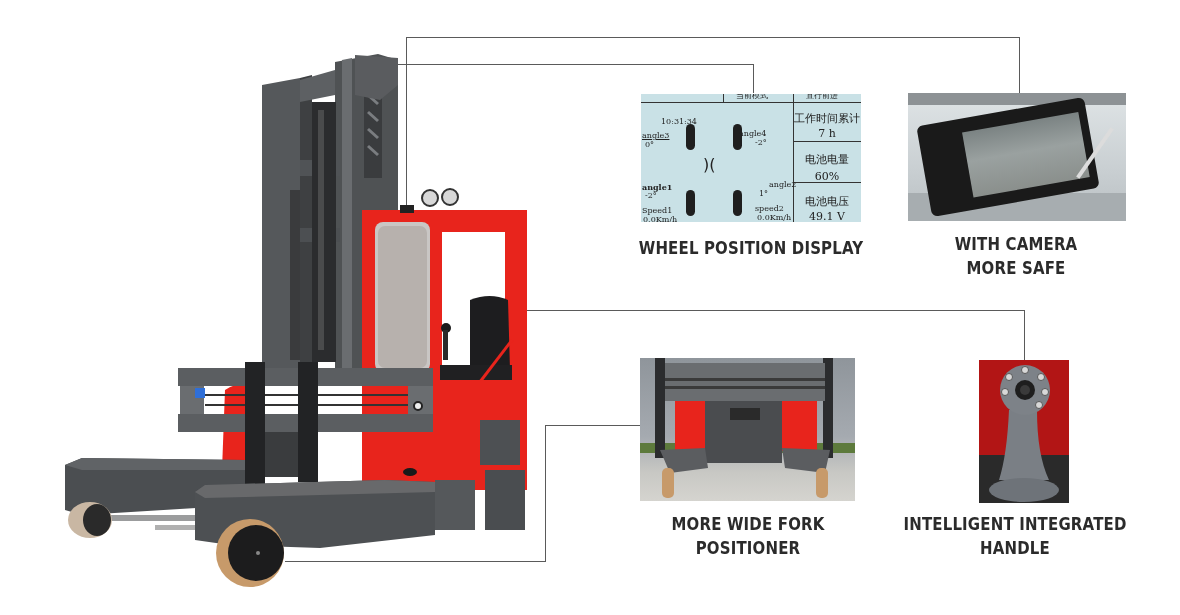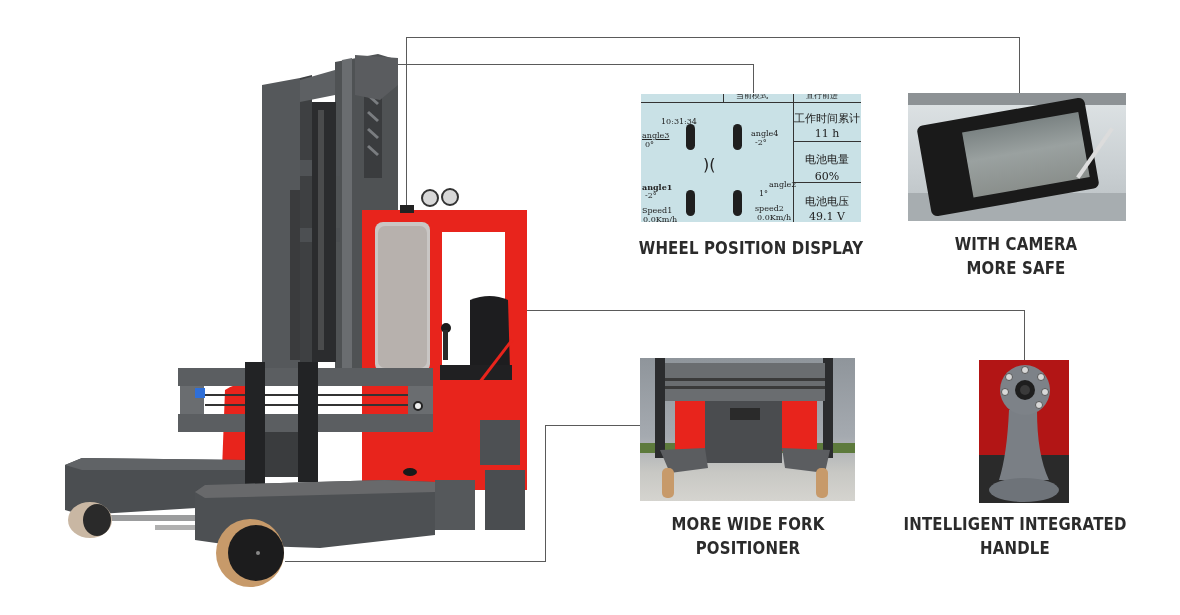"angle4" div.cell { left: 110px -> 98px }
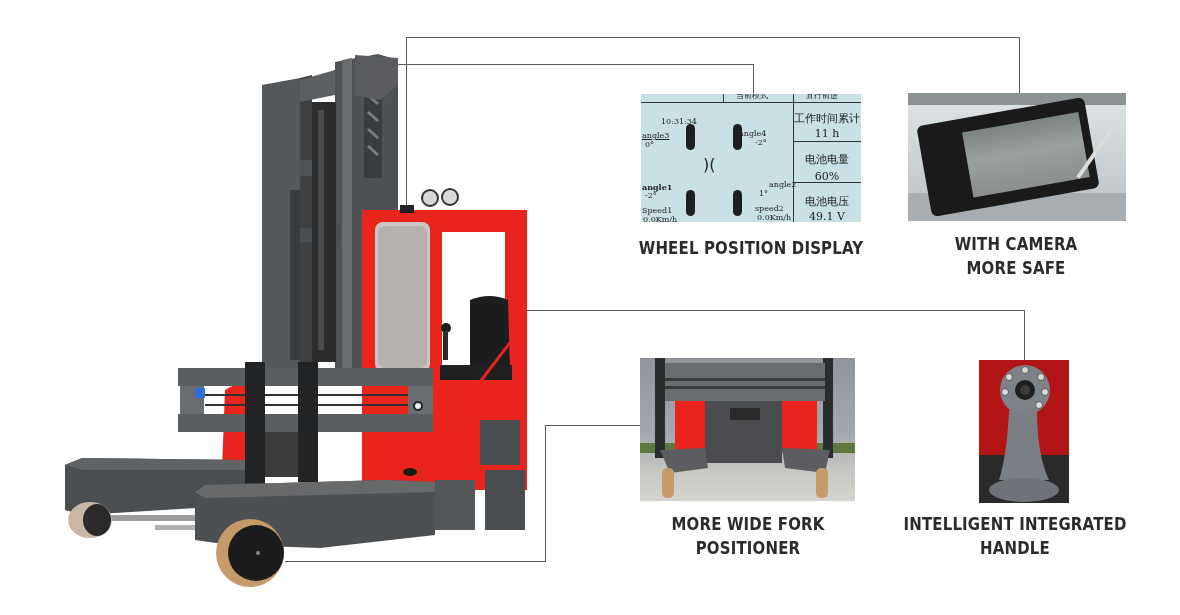"11 h" div.cn { text: 11 -> 7 }
